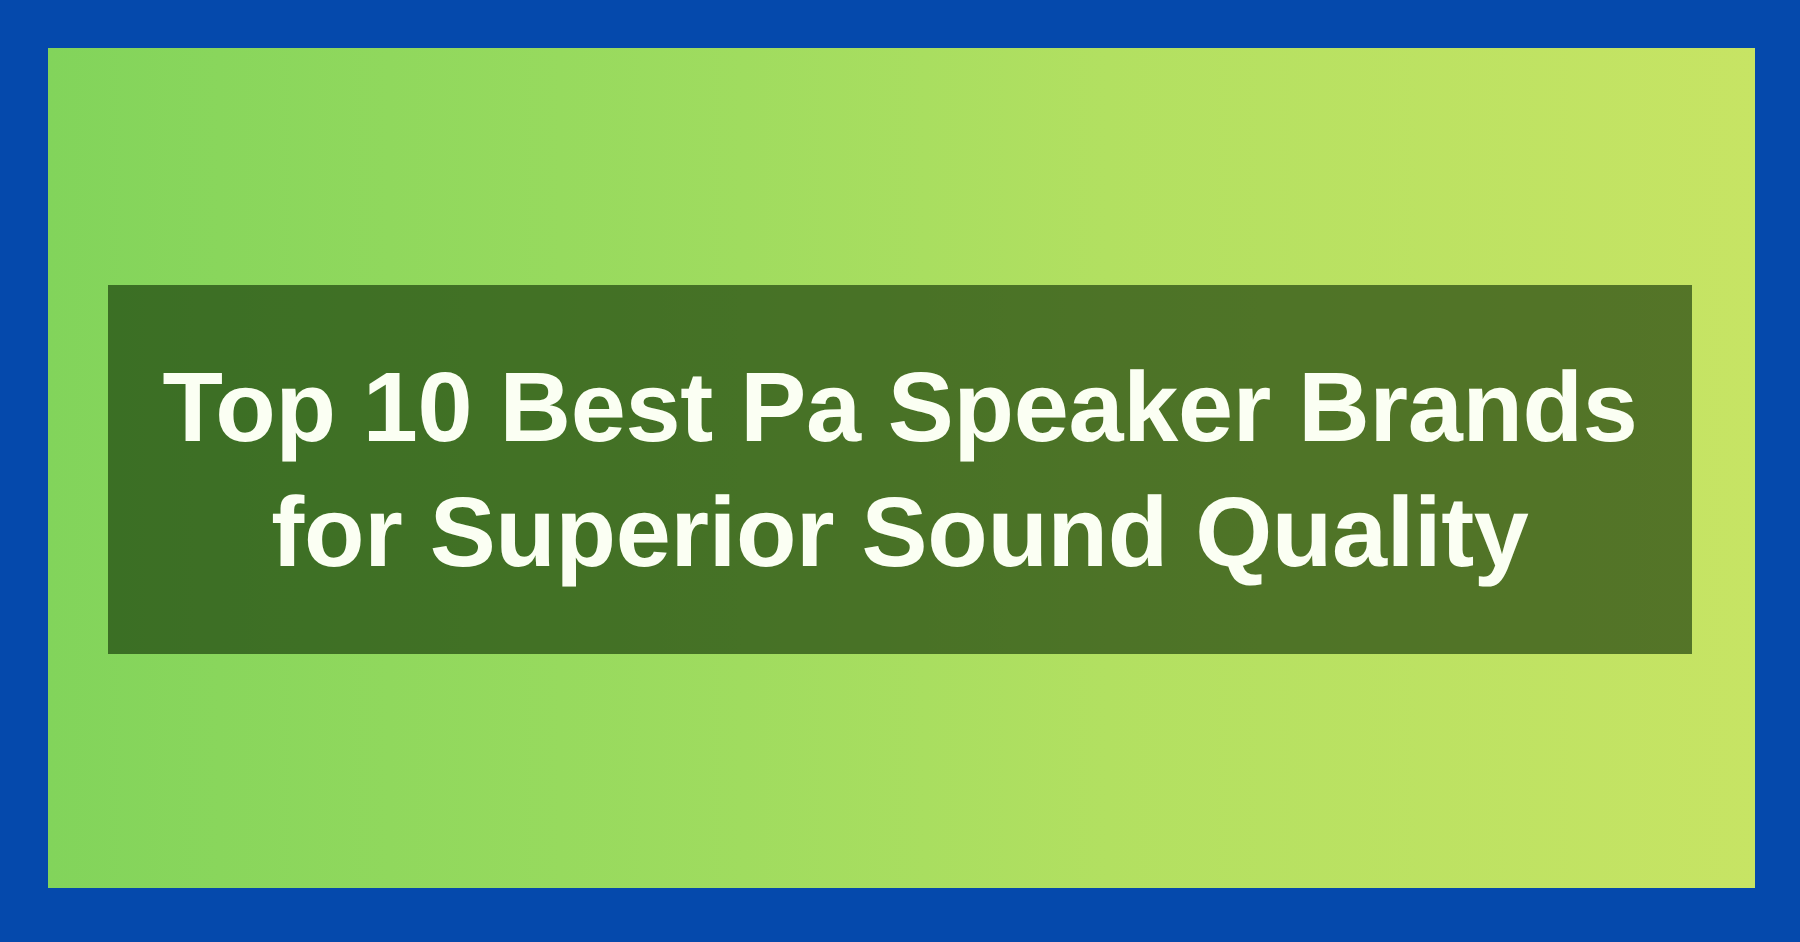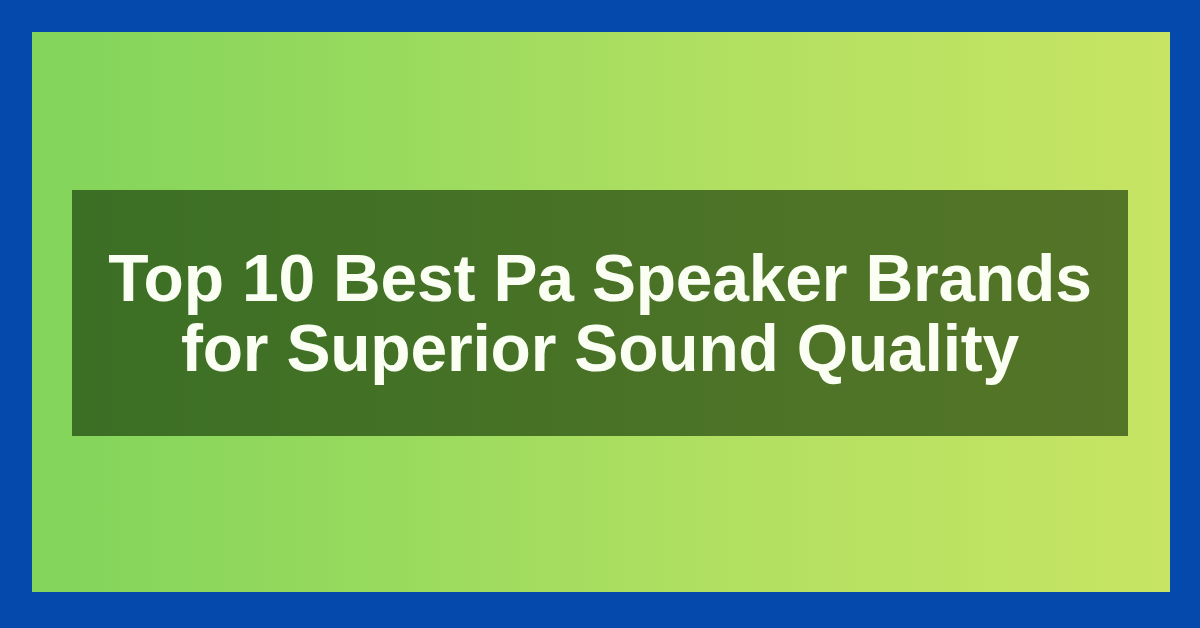"Top 10 Best Pa Speaker" .title-text { line-height: 70px -> 83px }
